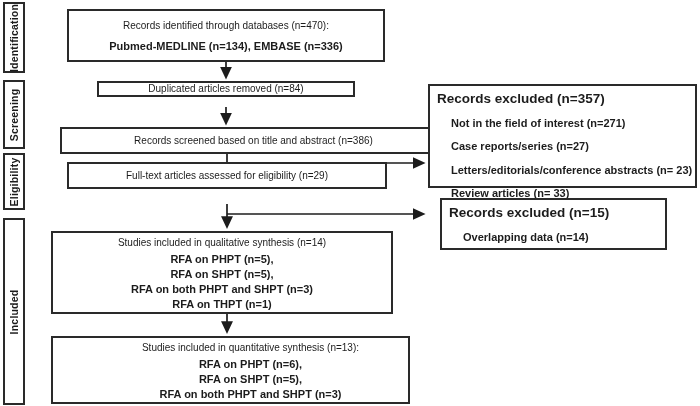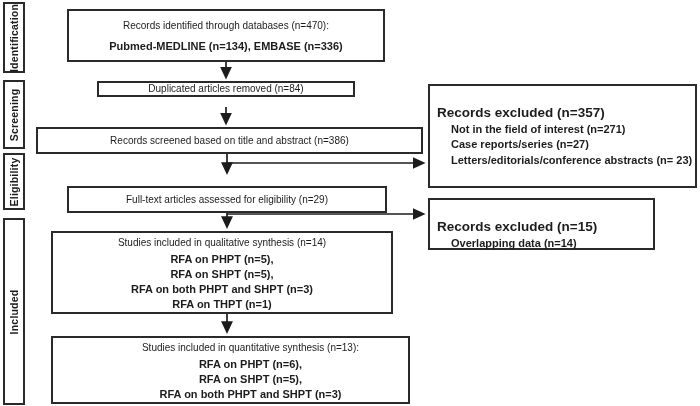"Records excluded (n=357)" .box-excluded { gap: none -> 8px; padding: 17px 4px 0 7px -> 3px 4px 0 7px }
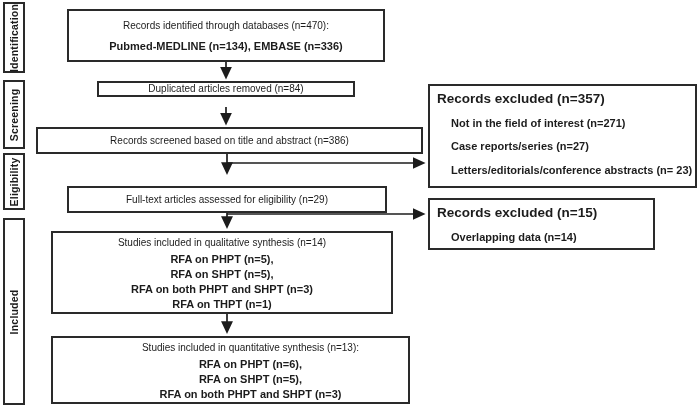"Records screened based on title" .box-screened { left: 36px -> 60px }
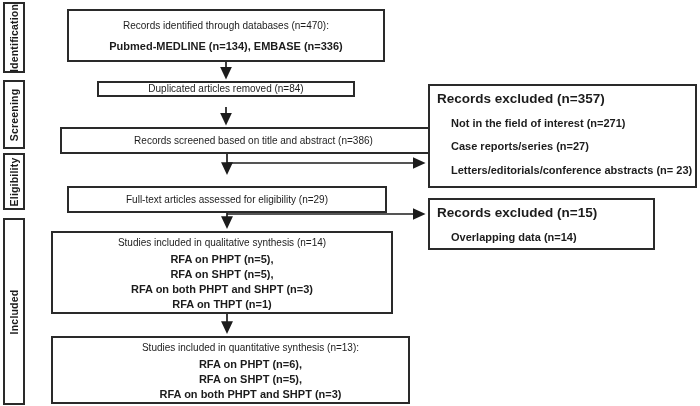"Full-text articles assessed for" .box-fulltext { top: 186px -> 162px }
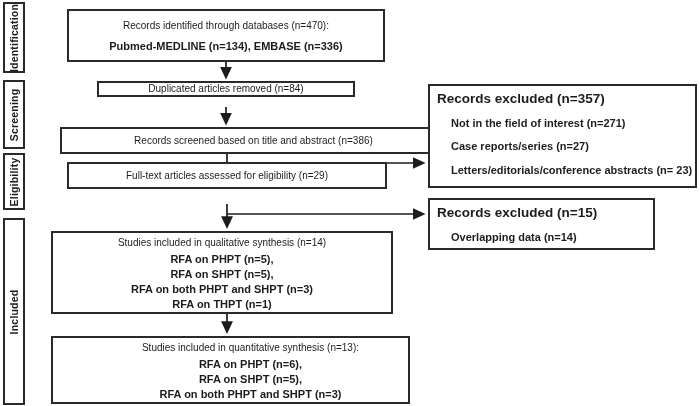"Review articles (n= 33)" div.sub { html: none -> <div>Review articles (n= 33)</div> }
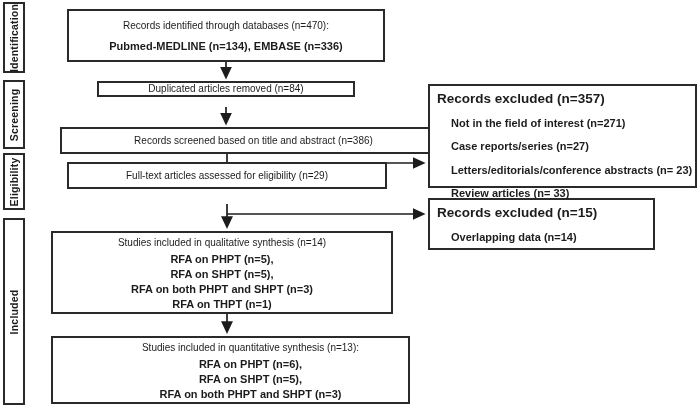"Records excluded (n=15)" .box-excluded2 { left: 428px -> 440px }
